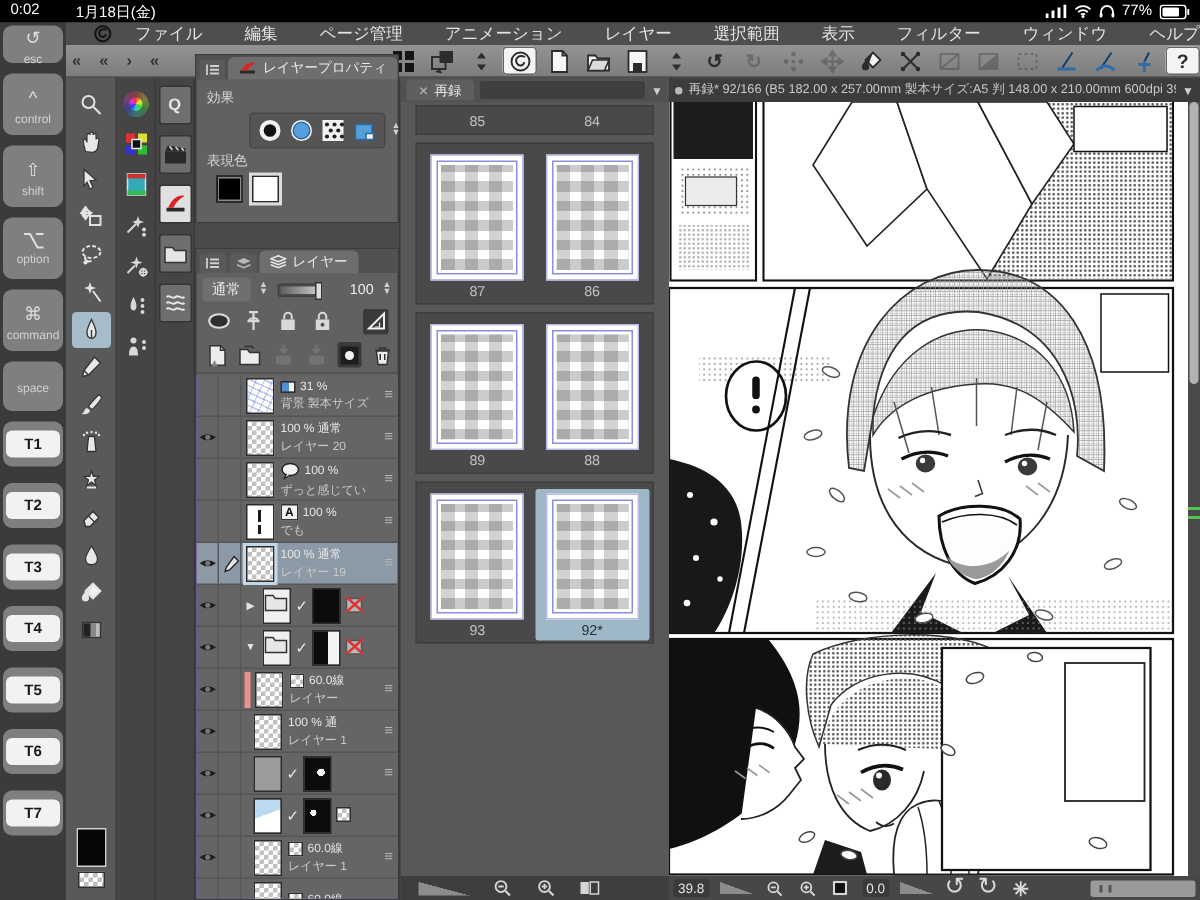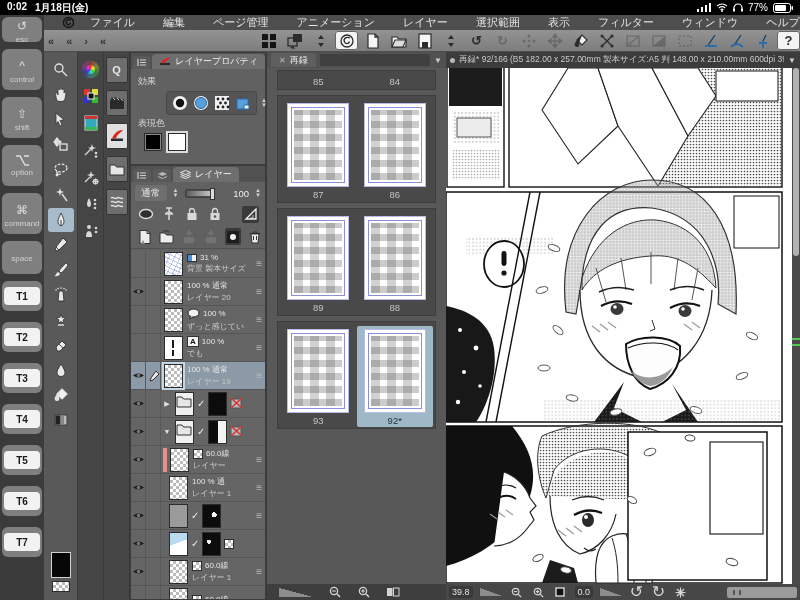"0:02" .sb-left { font-weight: bold -> normal; gap: 8px -> 24px }
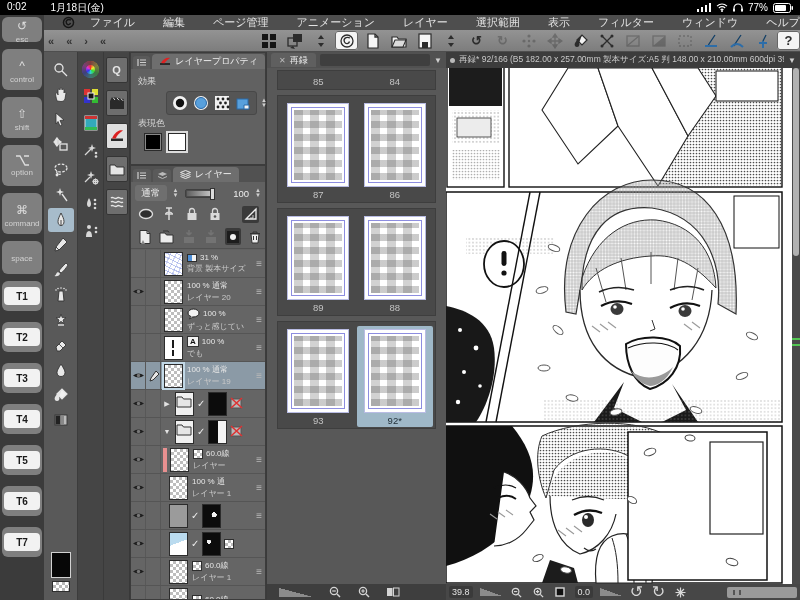"レイヤープロパティ" div.panel { top: 52px -> 36px }
